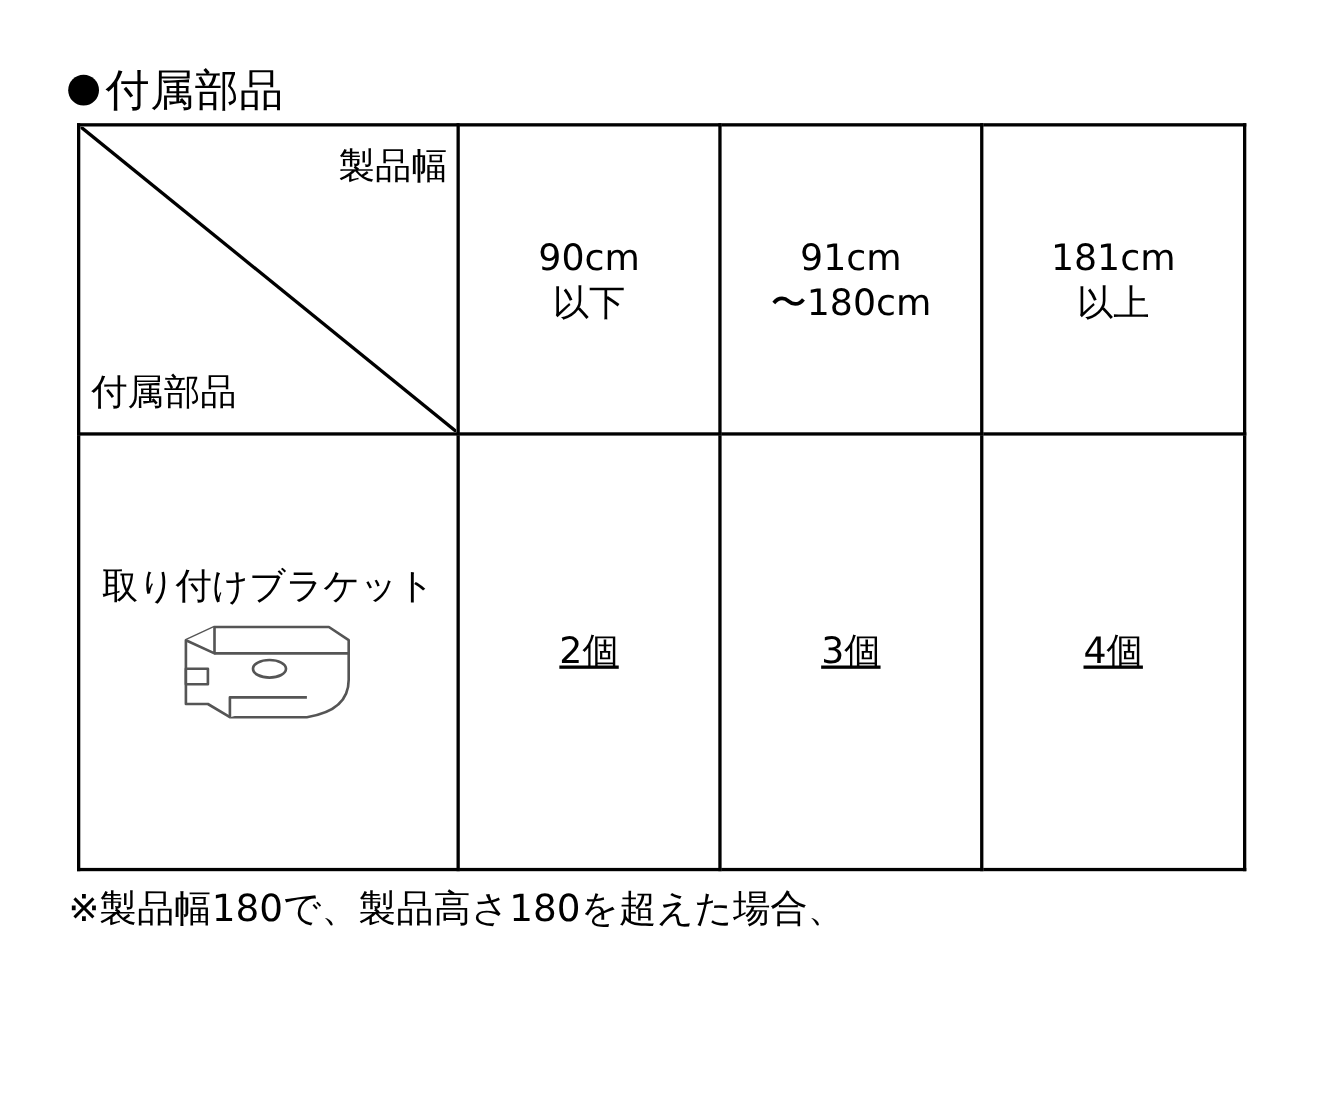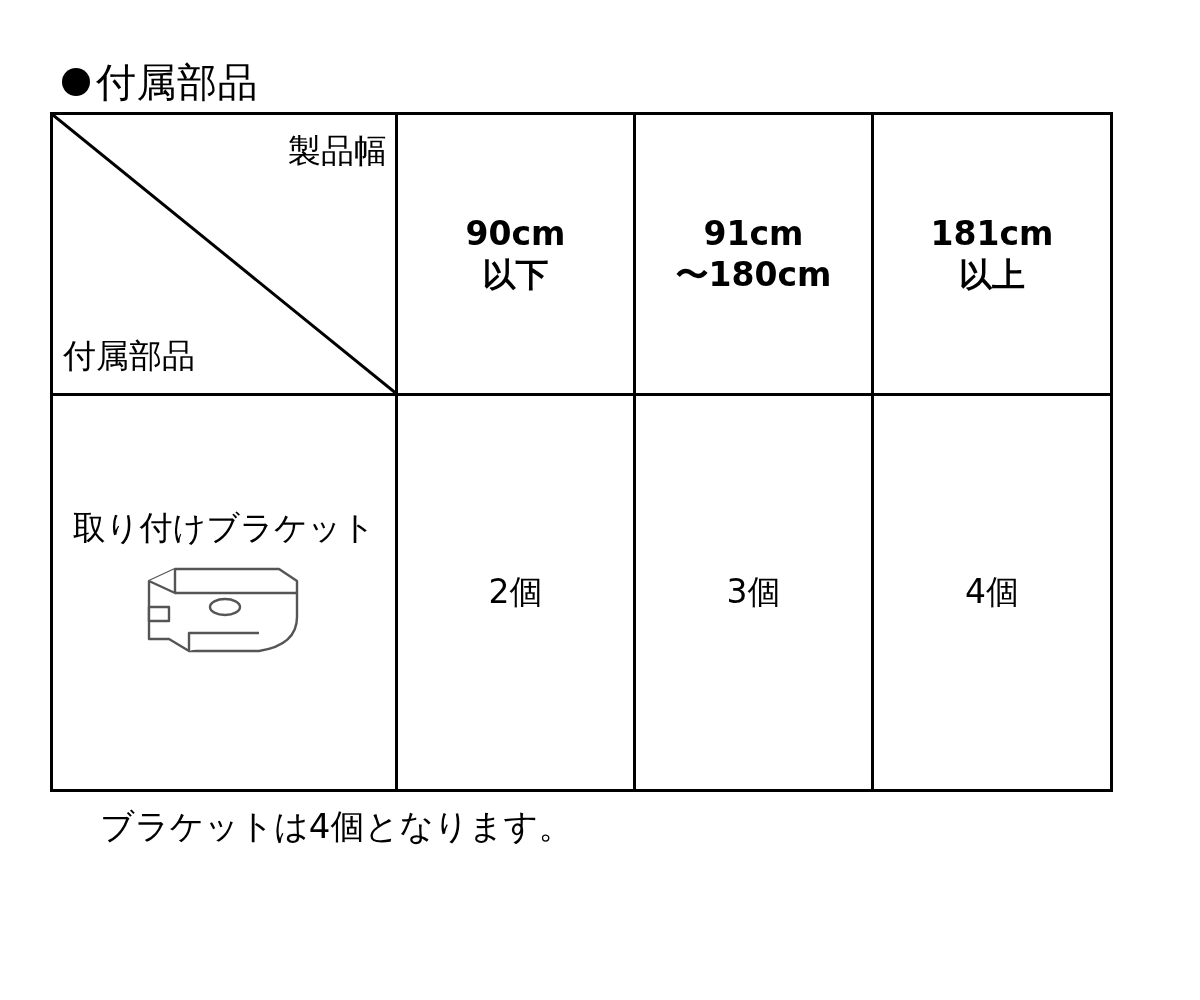"製品幅" .table-wrap { left: 50px -> 70px }
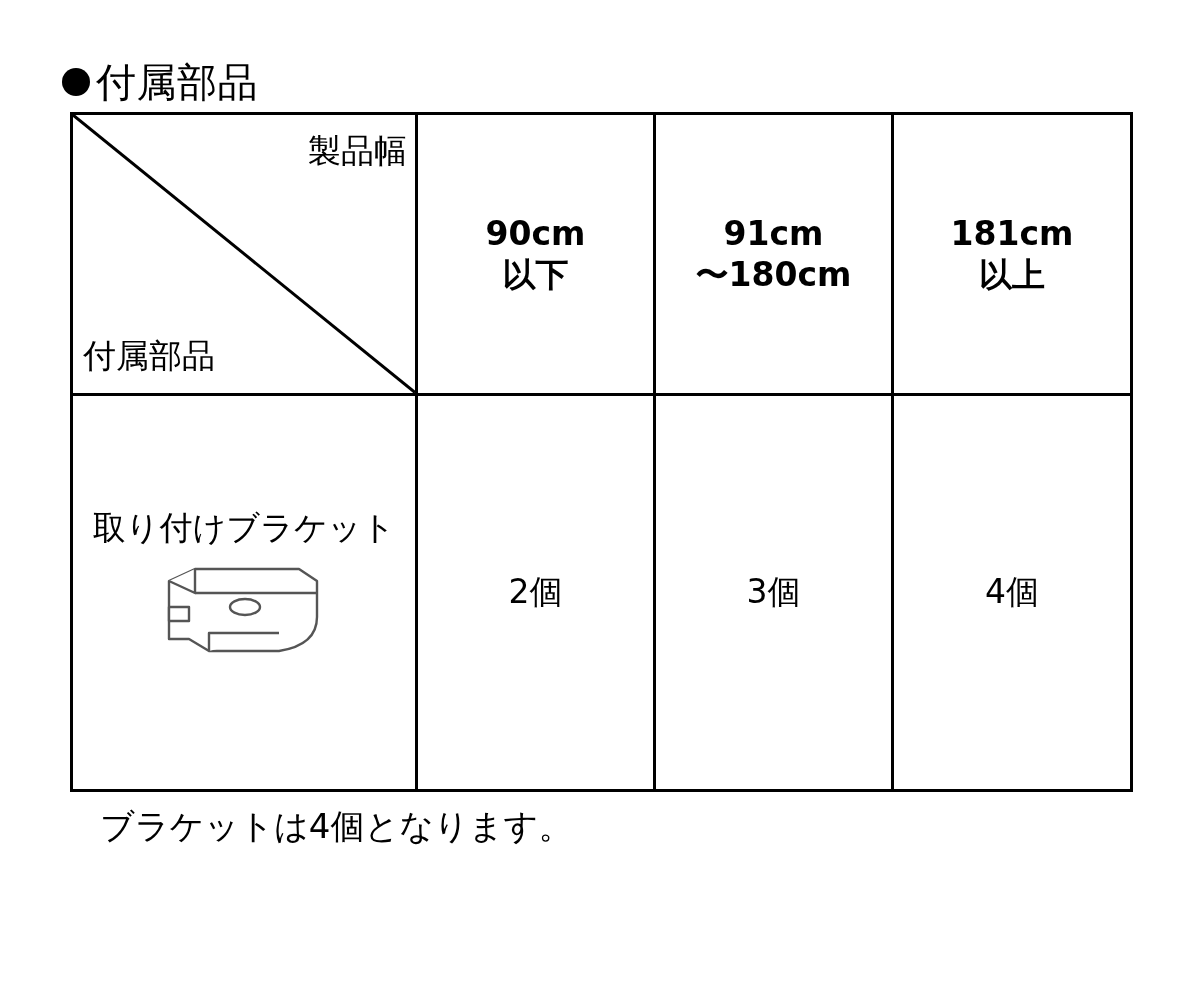"90cm" .colhead { font-weight: bold -> none }
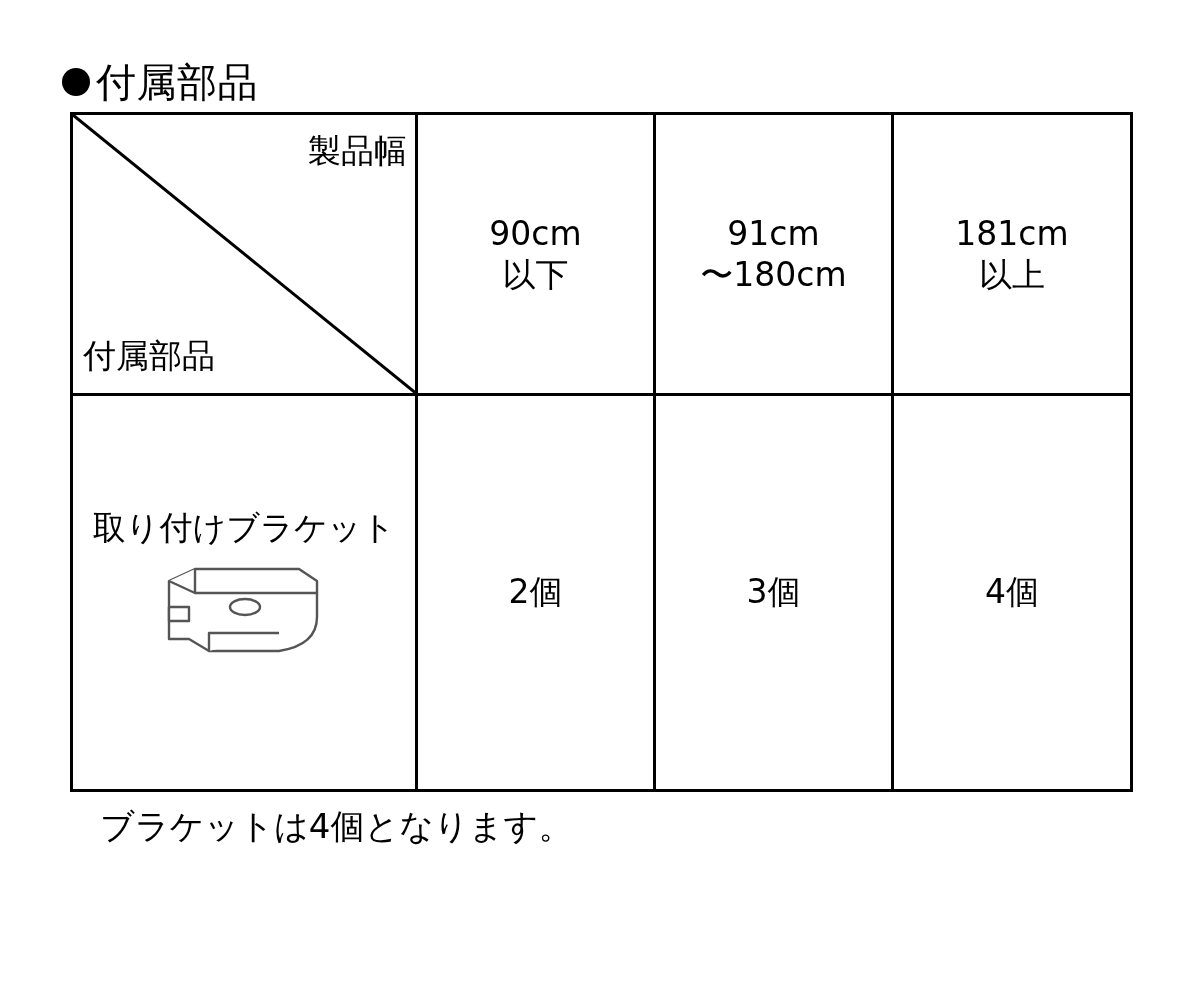"取り付けブラケット" .rowhead { font-family: Liberation Mono, monospace -> none }
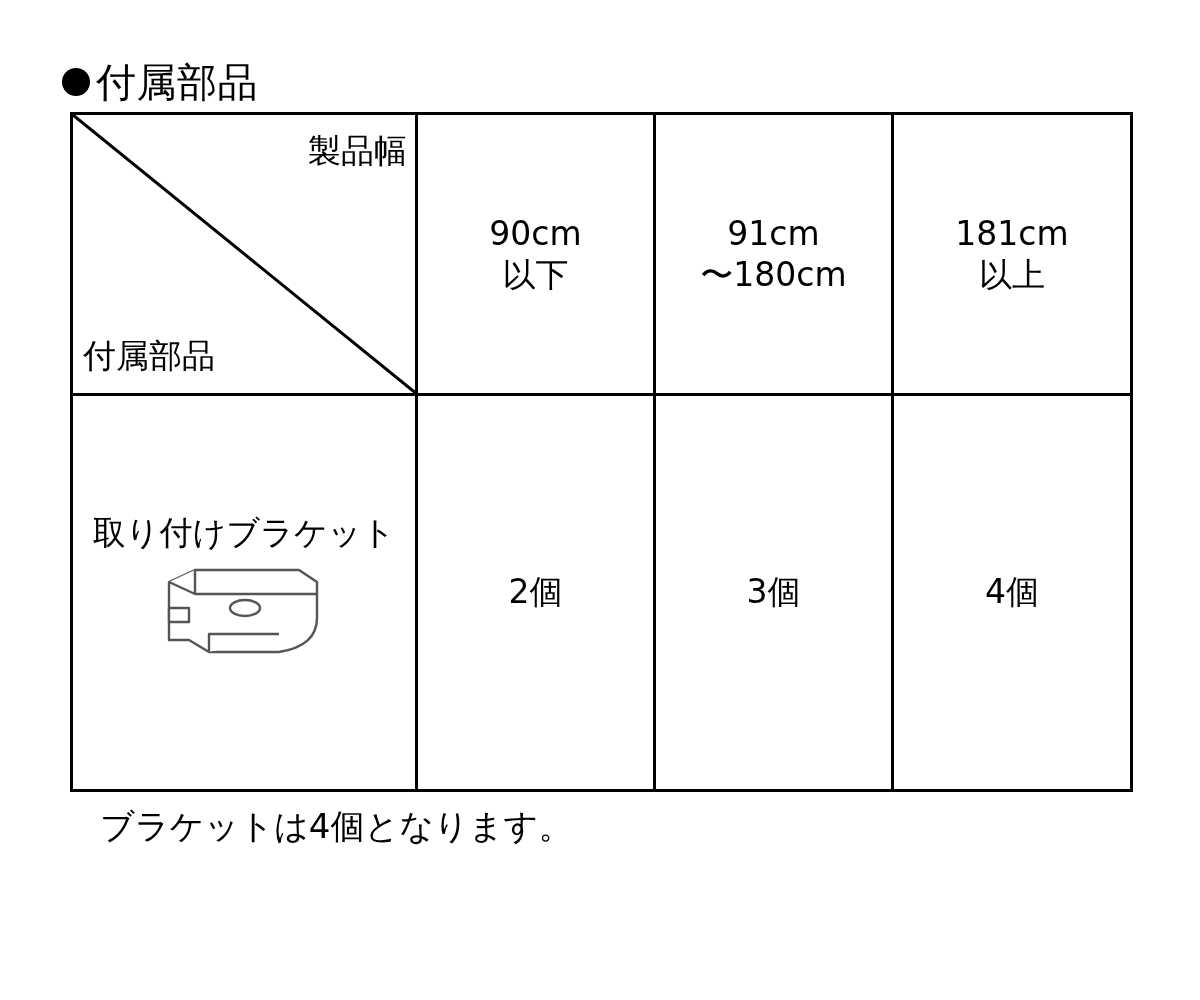"2個" .qty { text-decoration: none -> underline }
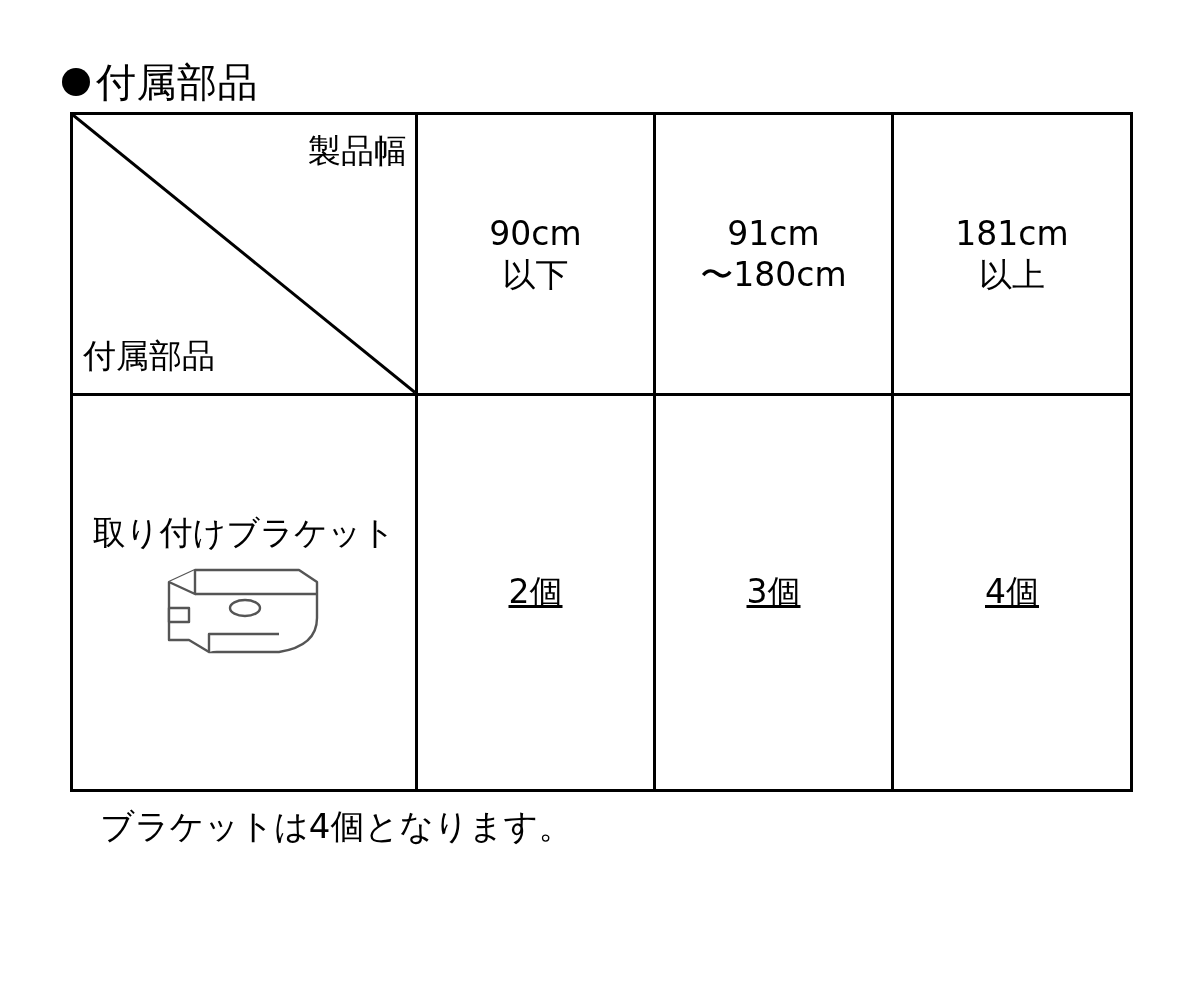"※製品幅180で、製品高さ180を超えた場合、" div { html: none -> <div>※製品幅180で、製品高さ180を超えた場合、</div> }
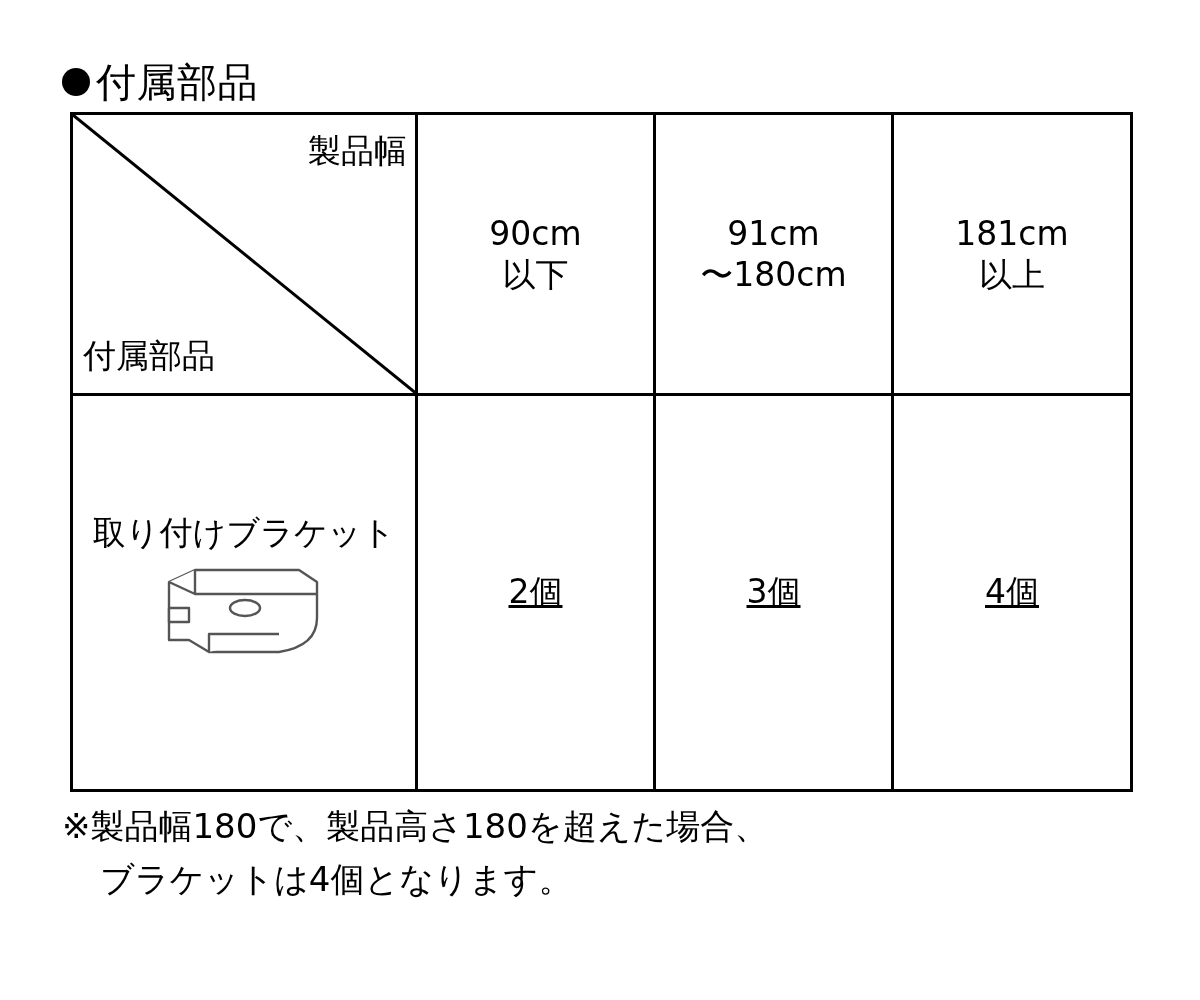"ブラケットは4個となります。" div.line2 { html: <div>ブラケットは4個となります。</div> -> none }
